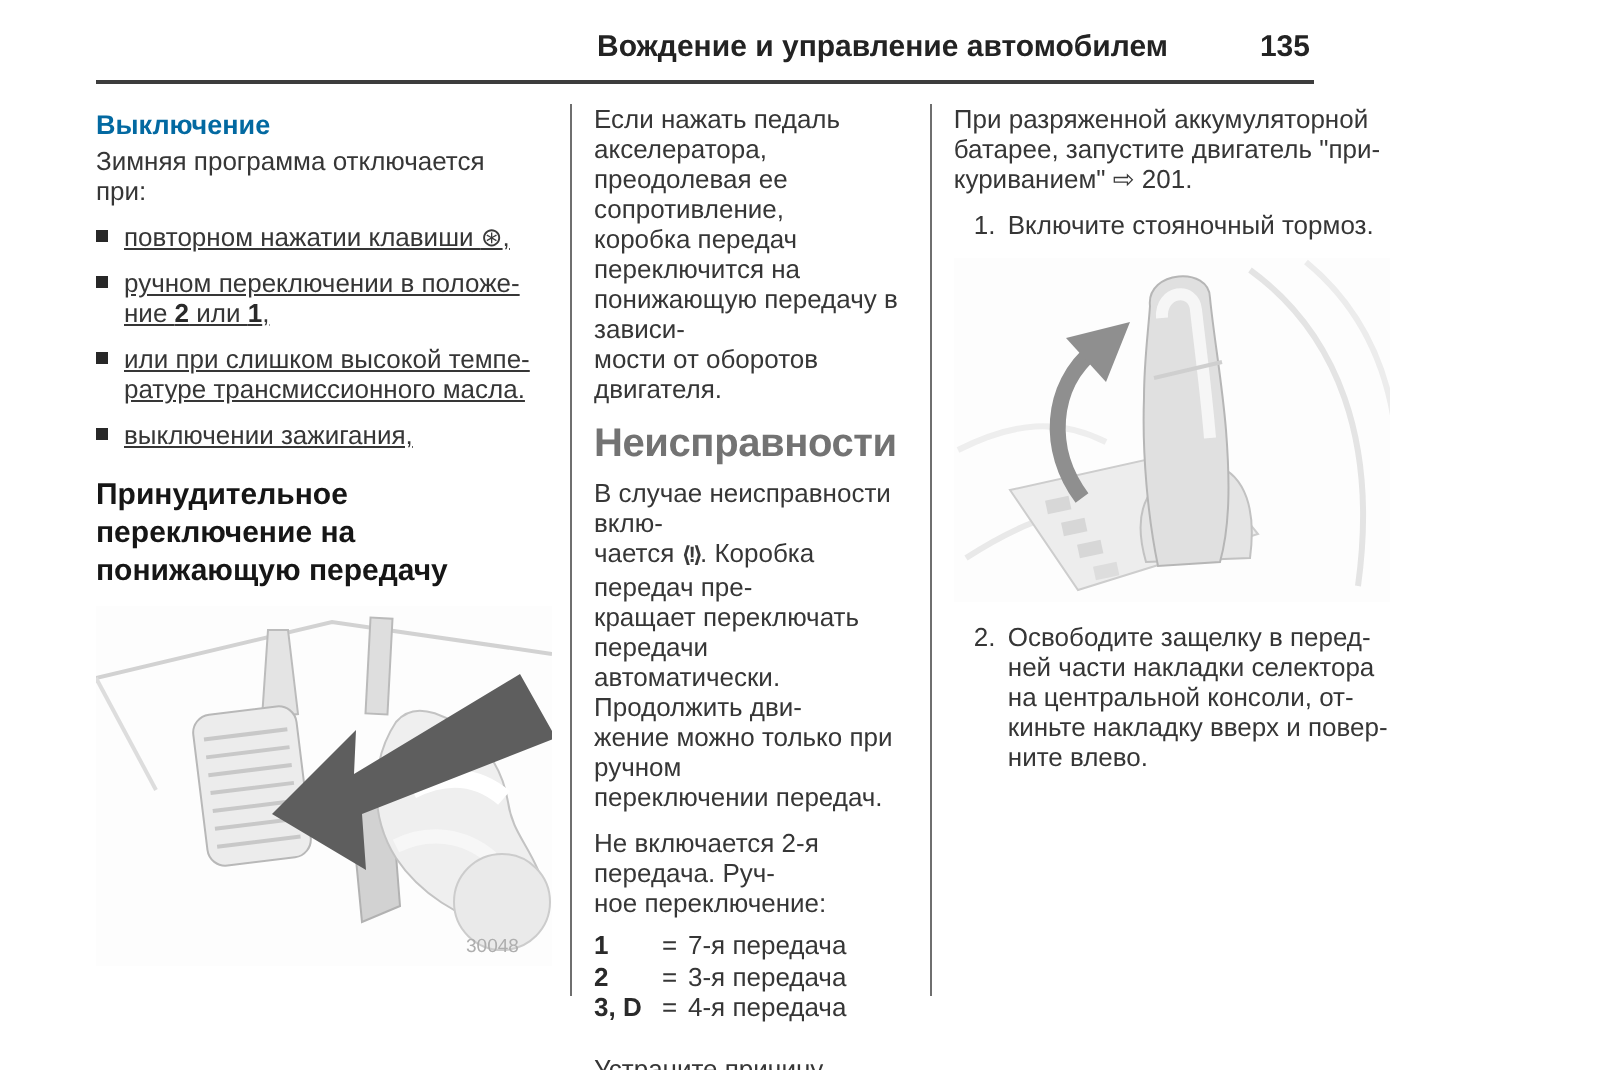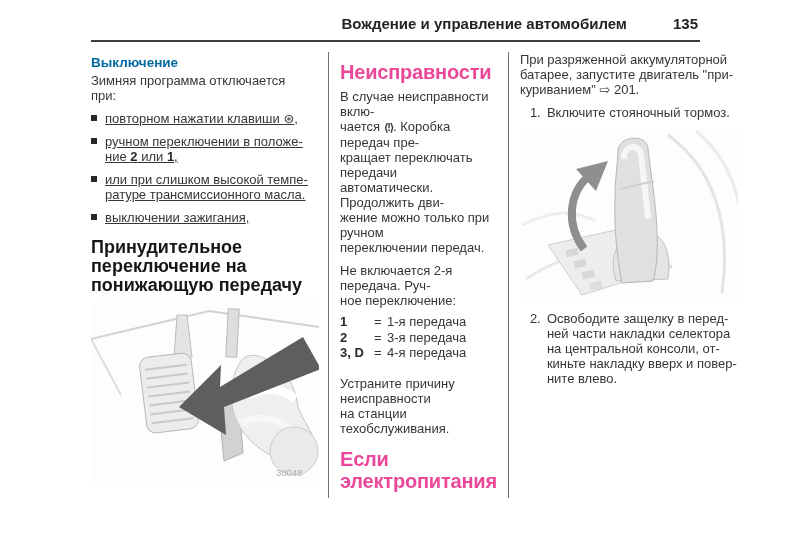"Вождение и управление автомобилем" .page { margin-left: 43px -> none }
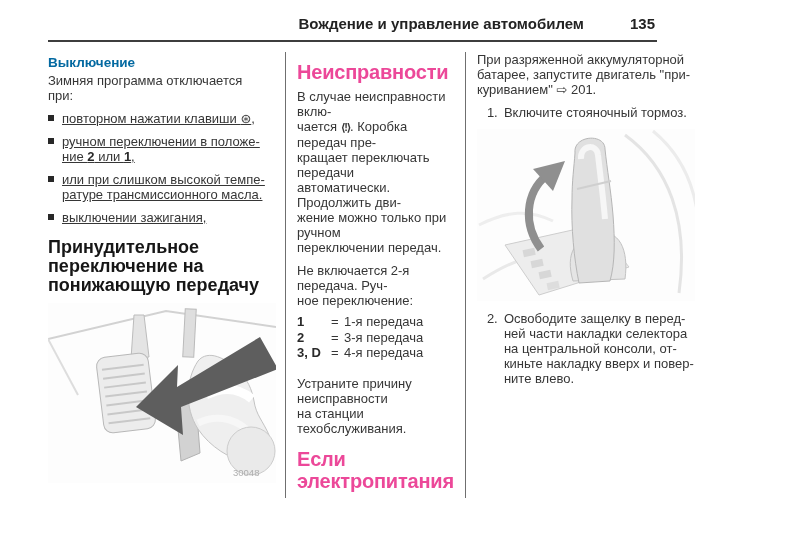"Если нажать педаль акселератора," p { html: none -> <p>Если нажать педаль акселератора, преодолевая ее сопротивление, коробка передач переключится на понижающую передачу в зависи- мости от оборотов двигателя.</p> }
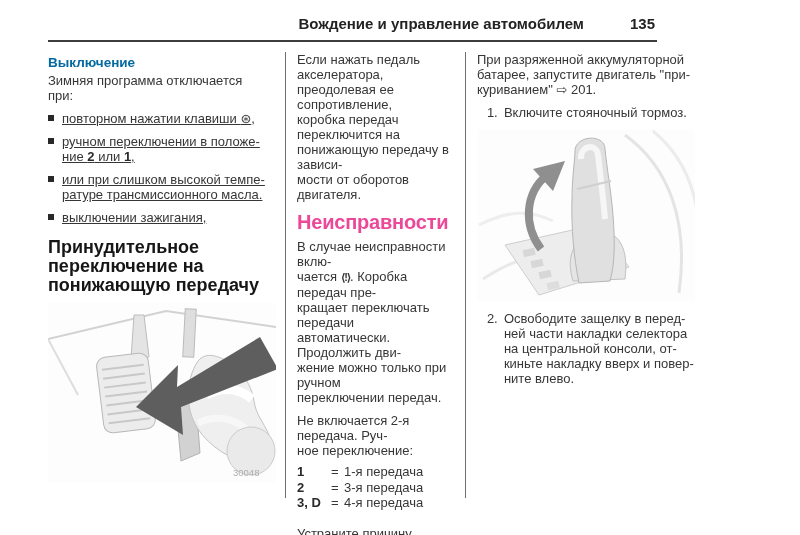"Неисправности" .h-big { color: #ec4899 -> #737373 }
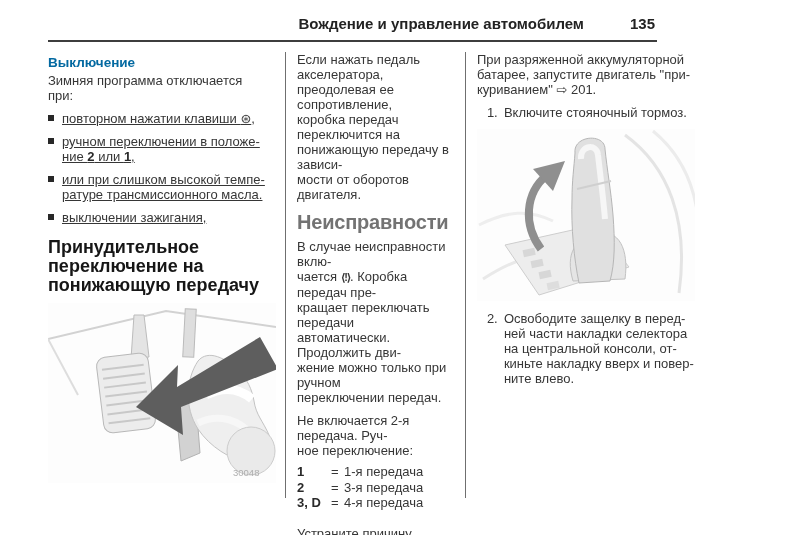"Принудительное" .h-mid { font-size: 18px -> 15px }
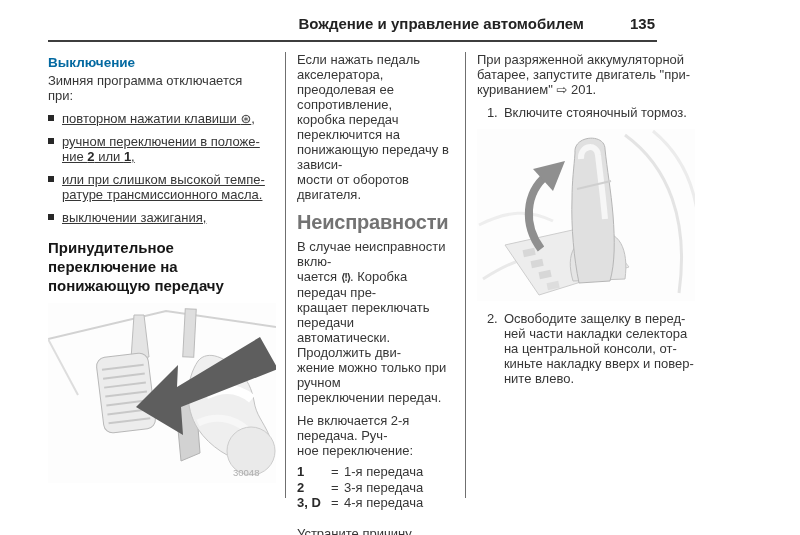"1-я передача" span.gval { text: 1-я -> 7-я }
